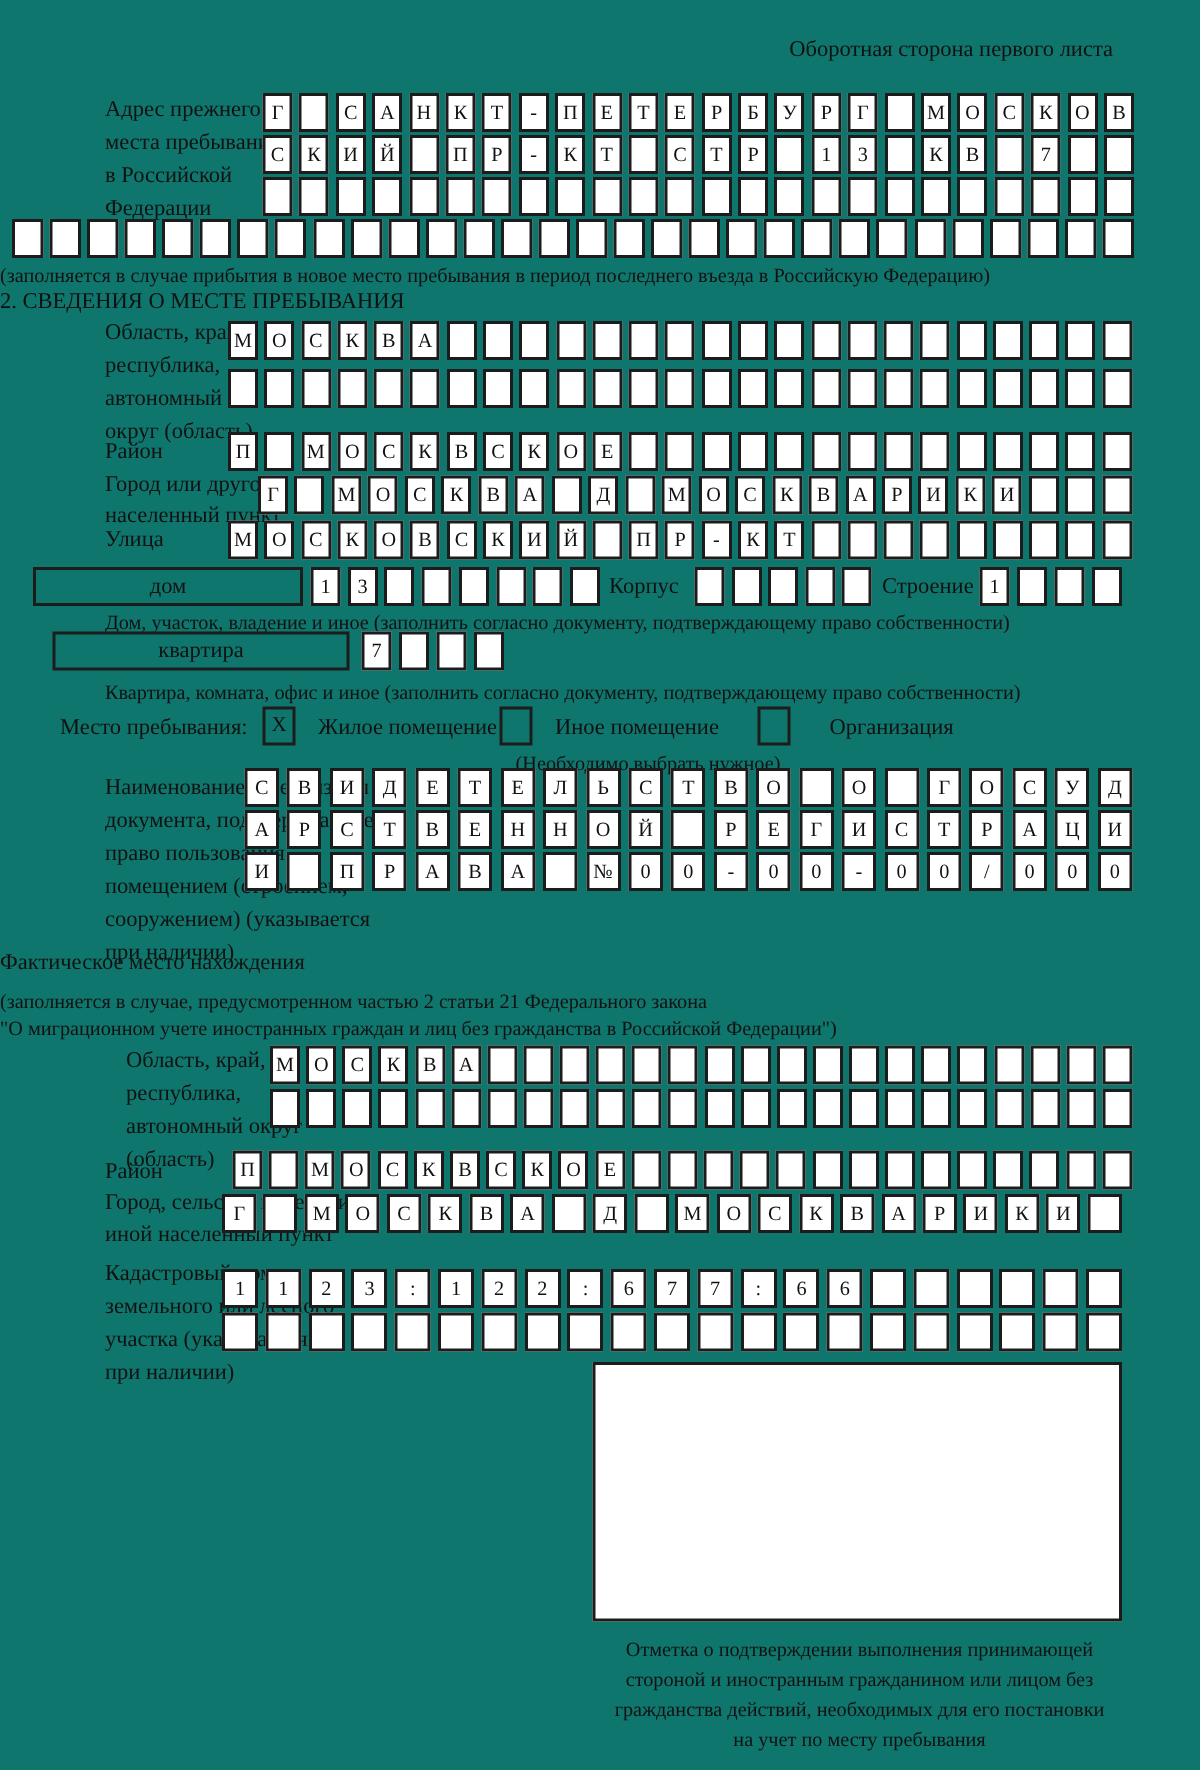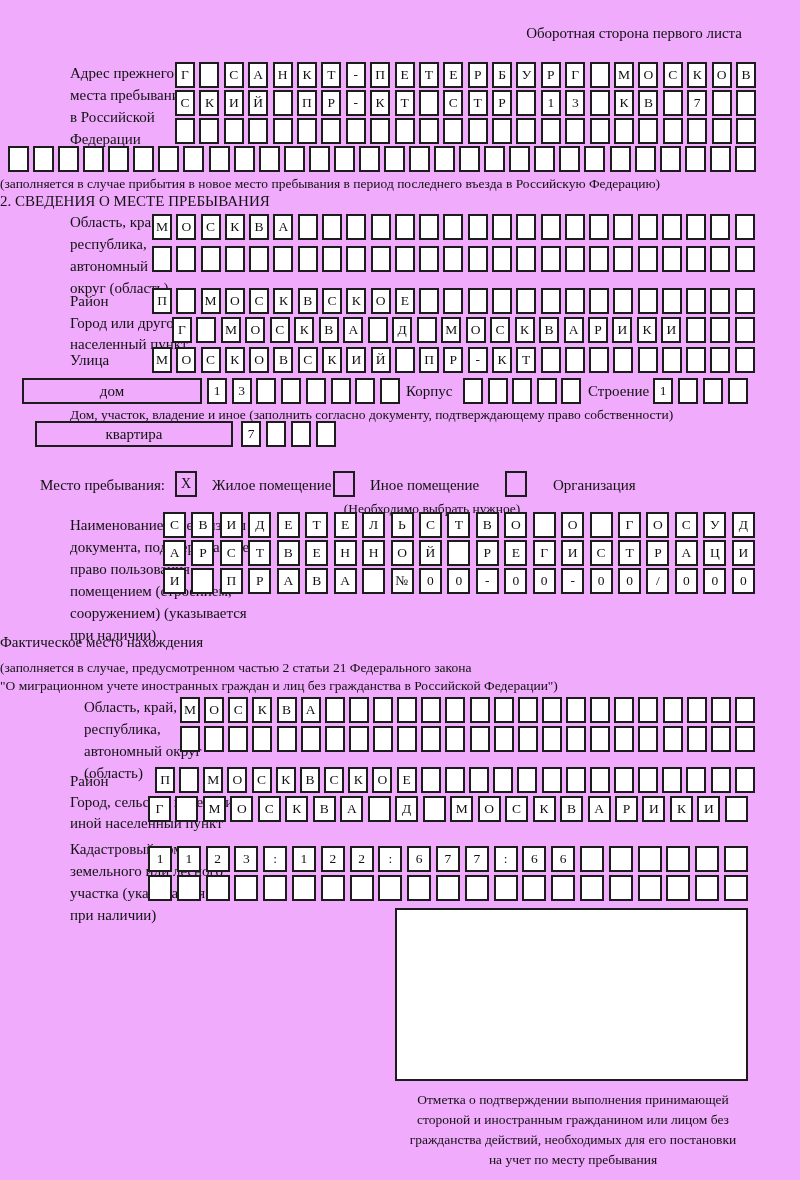"Оборотная сторона первого листа" .page { background: #f0abfc -> #0f766e }
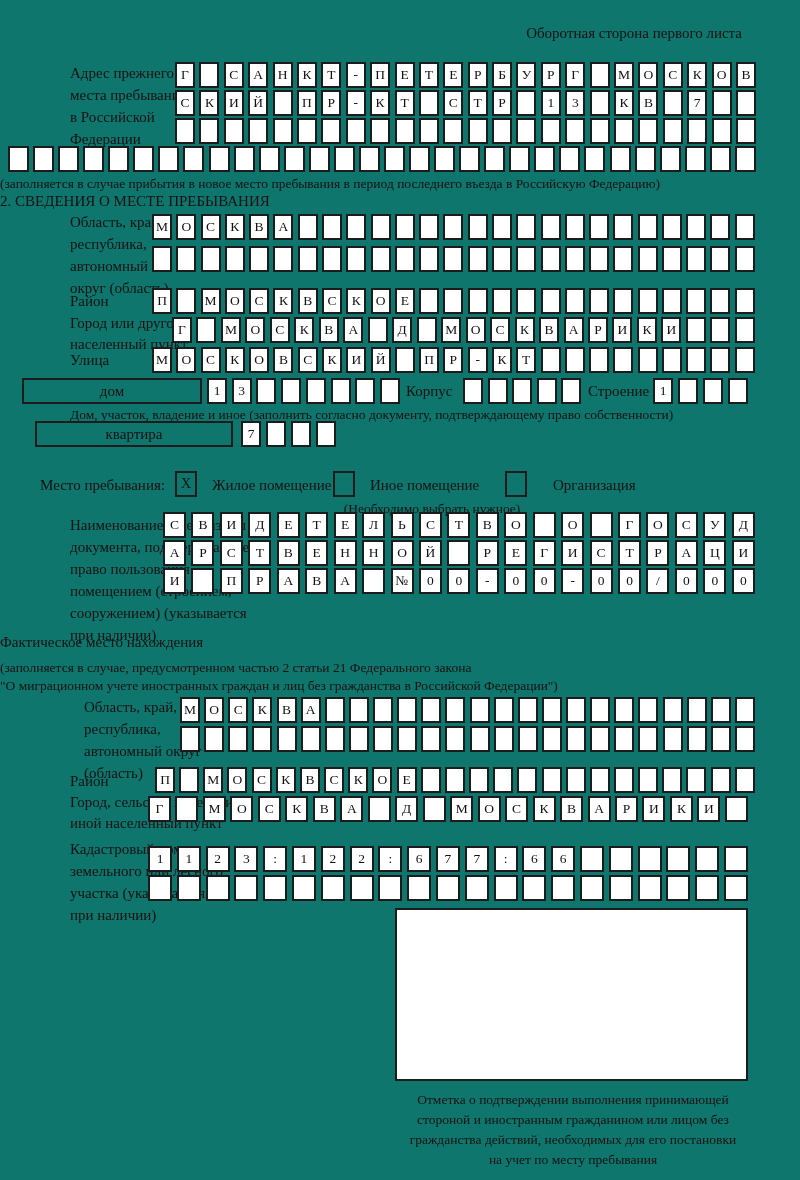"Квартира, комната, офис и иное" div.abs { html: none -> <div>Квартира, комната, офис и иное (заполнить согласно документу, подтверждающему право собственности)</div> }
